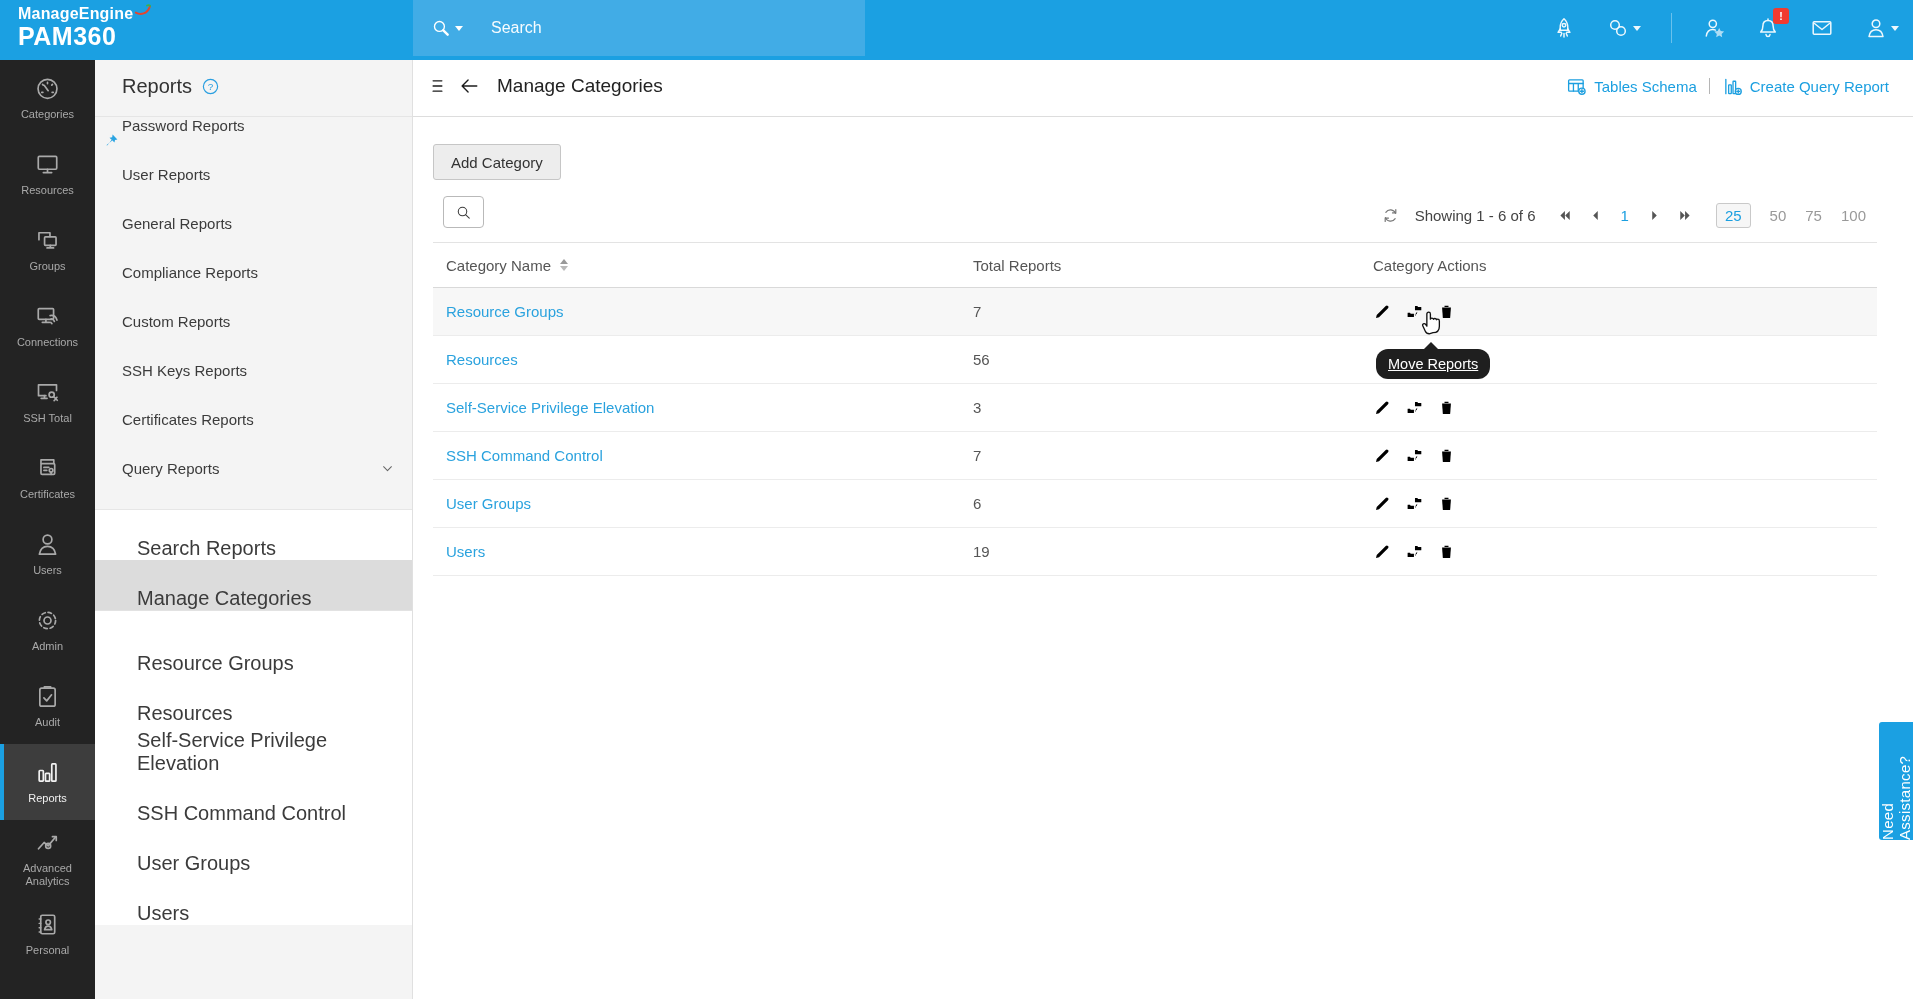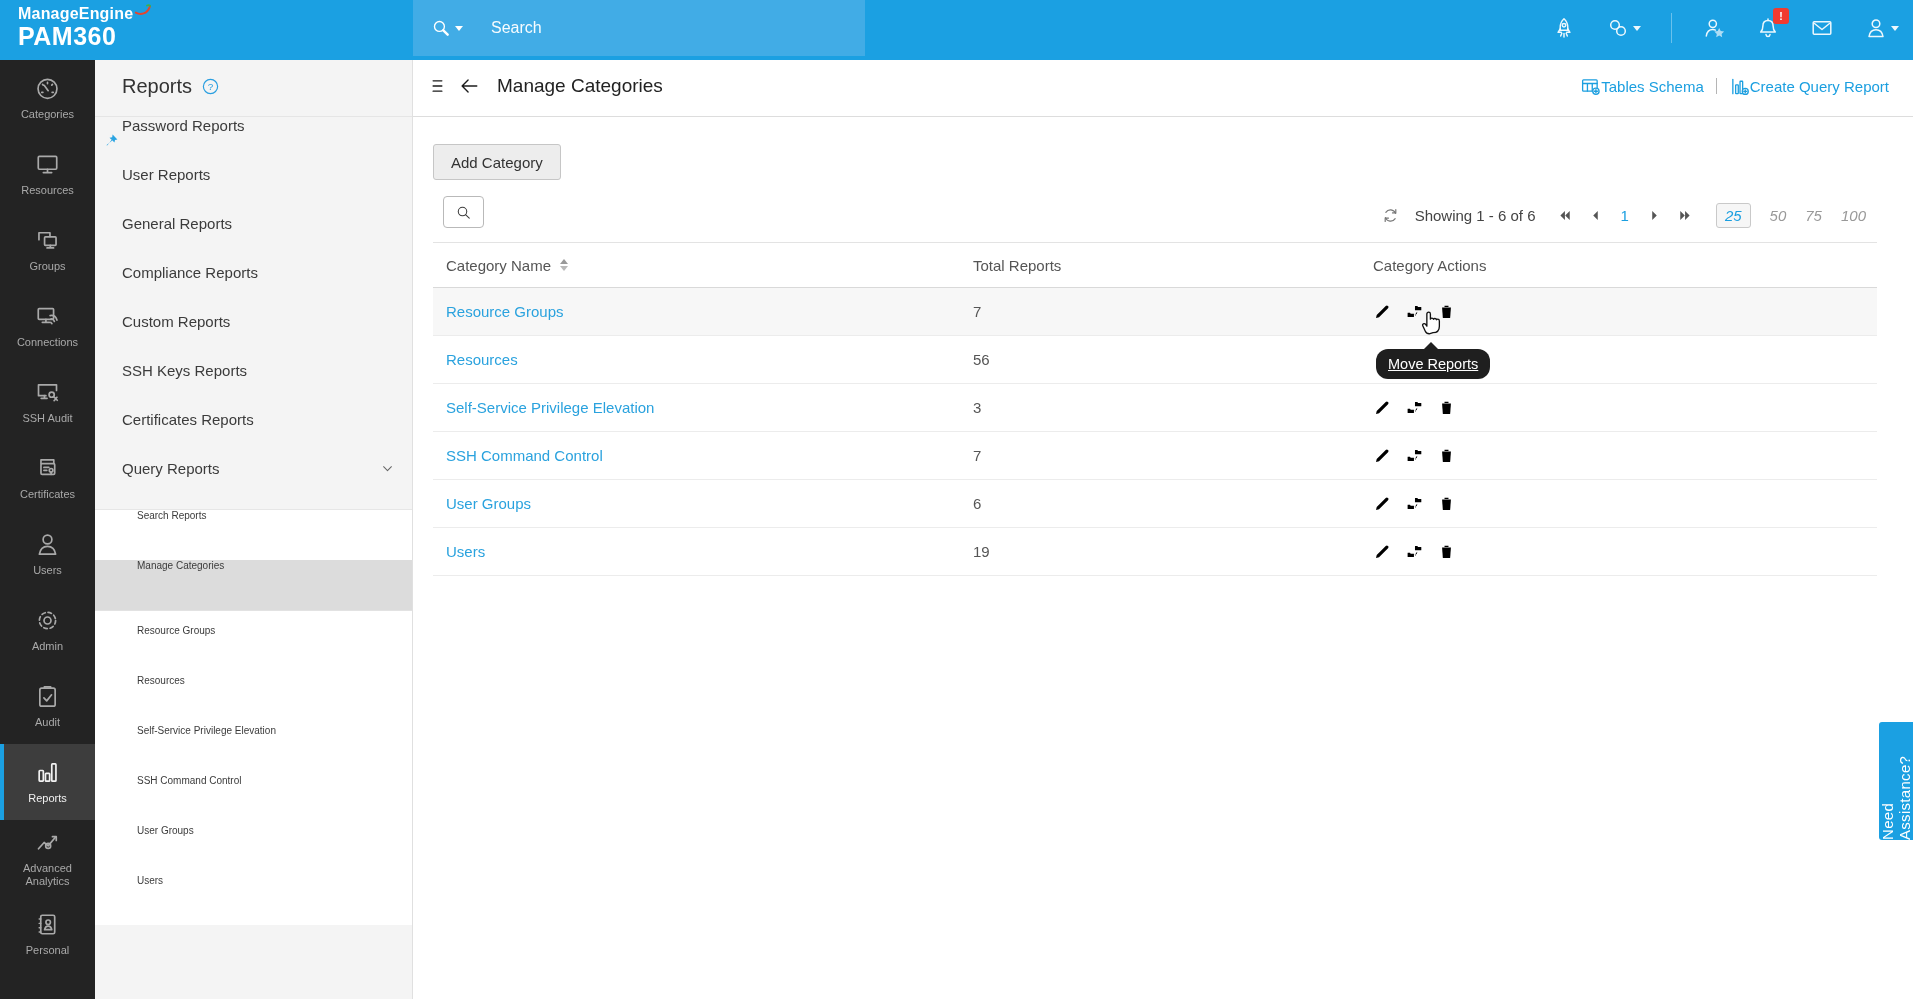"Tables Schema" .hlink { gap: none -> 7px }
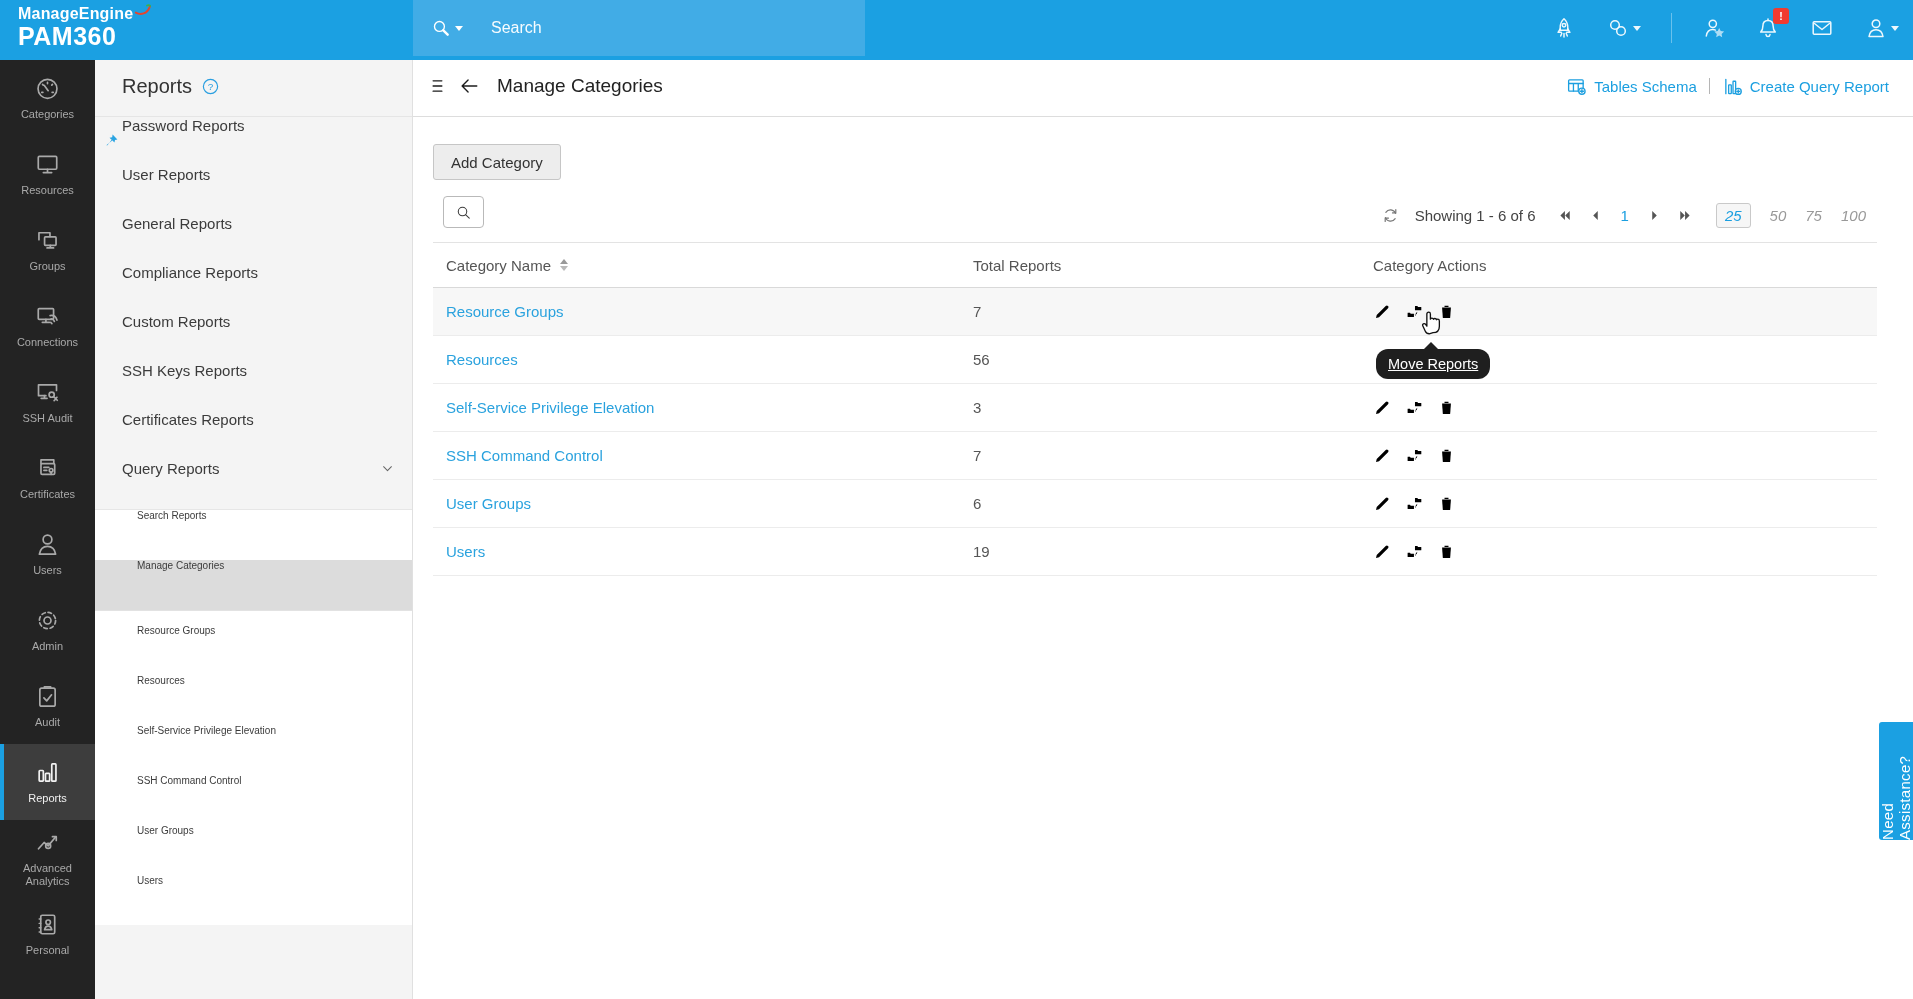"25" span { font-style: italic -> none }
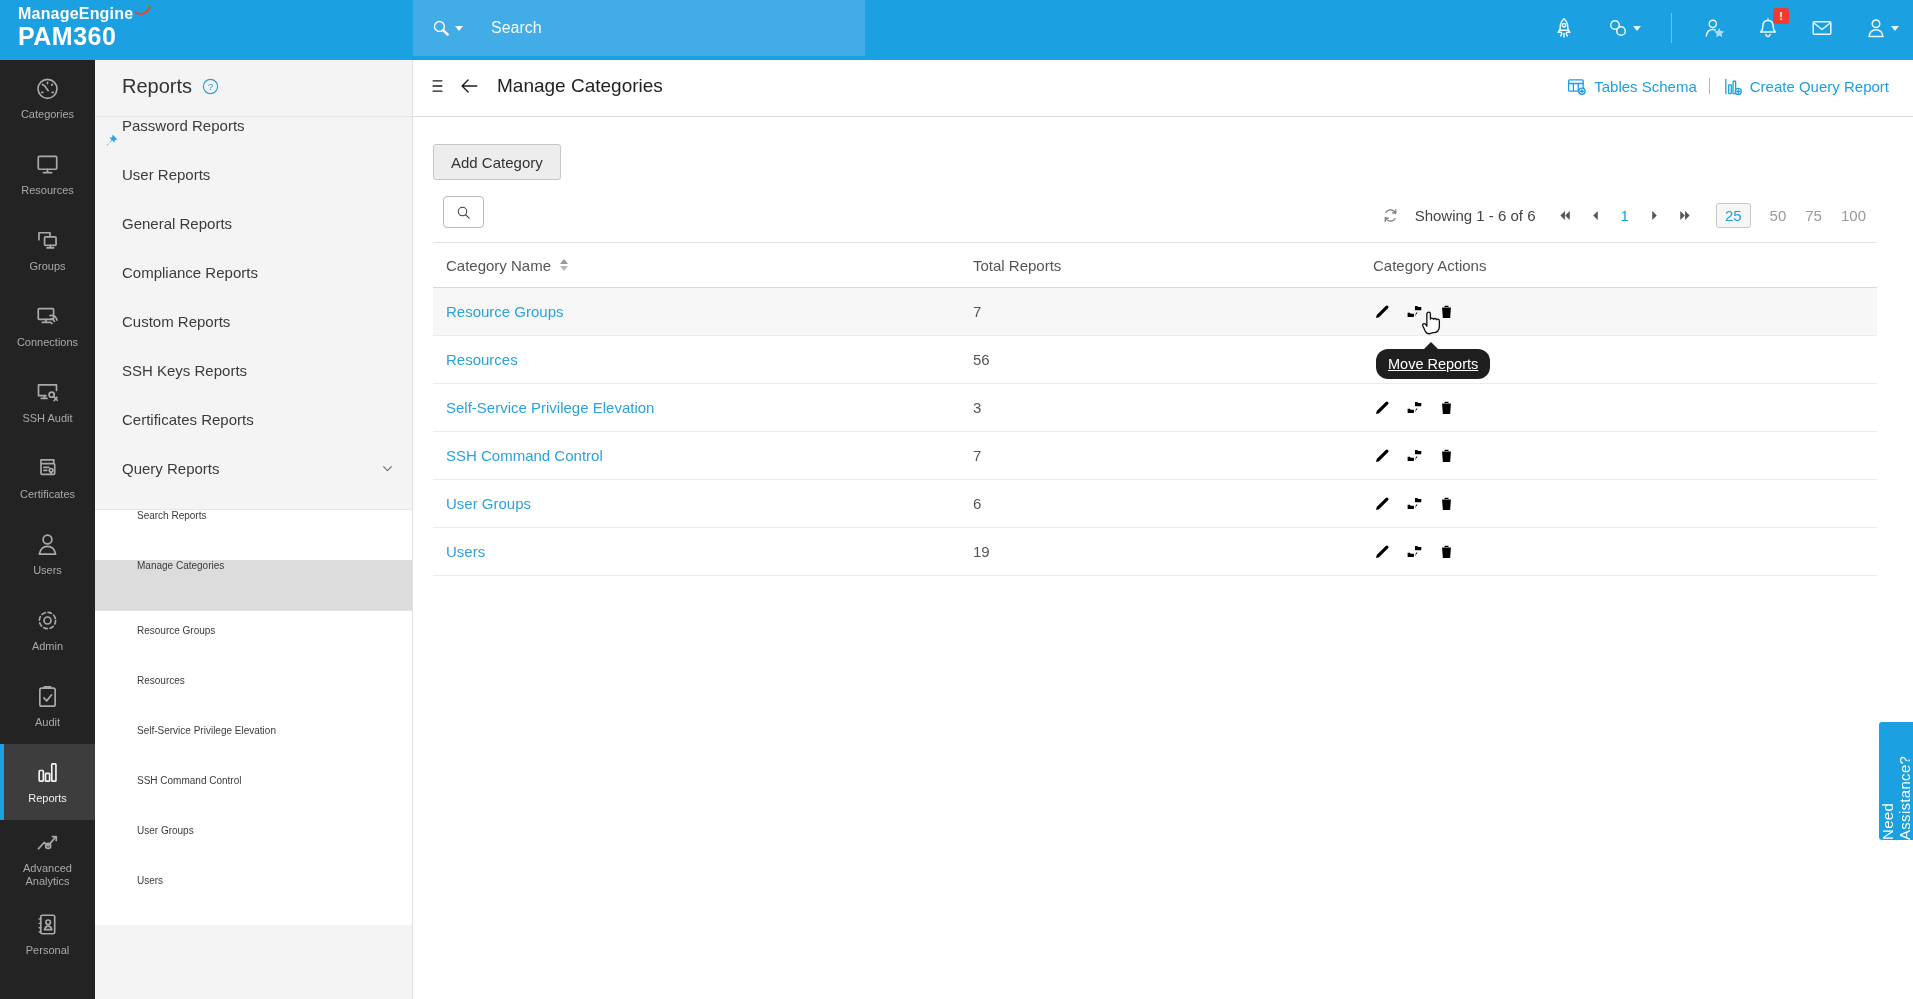"SSH Audit" span.nav-label { text: Audit -> Total }
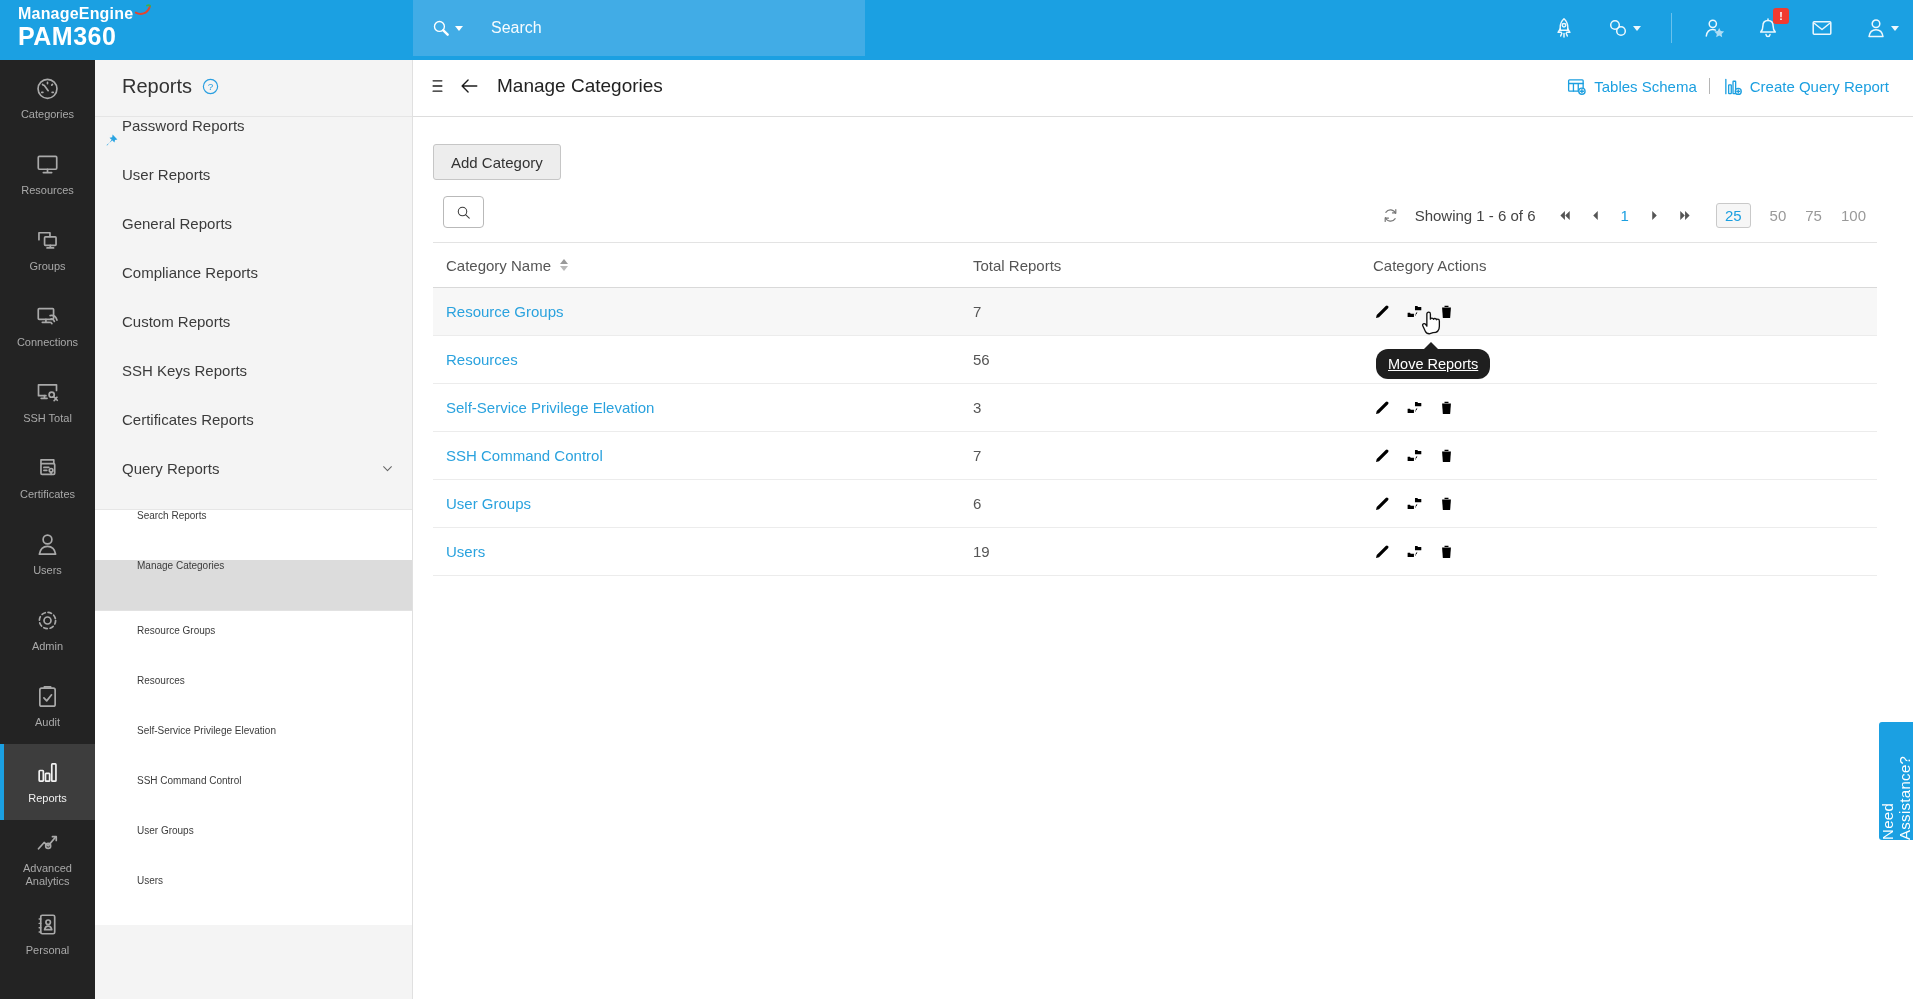"Search Reports" .qs-item { align-items: flex-start -> flex-end; font-size: 10px -> 20px }
